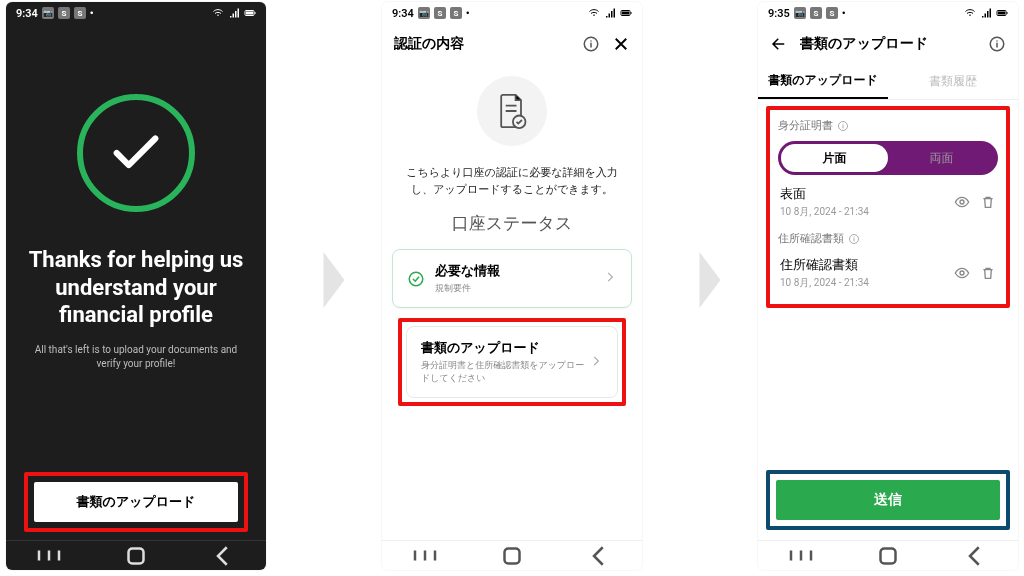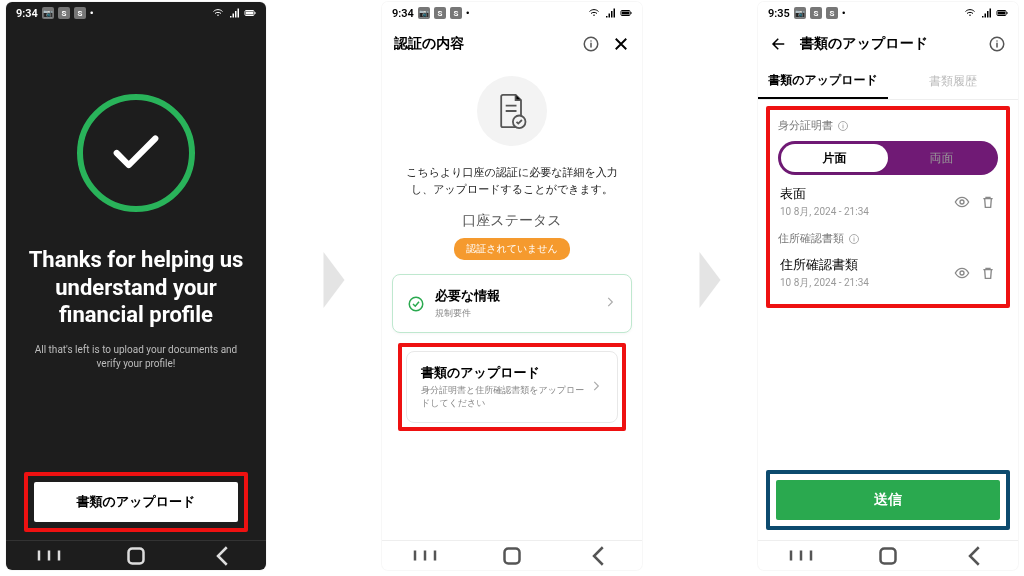"口座ステータス" .s2center .lbl { font-size: 14px -> 17px }
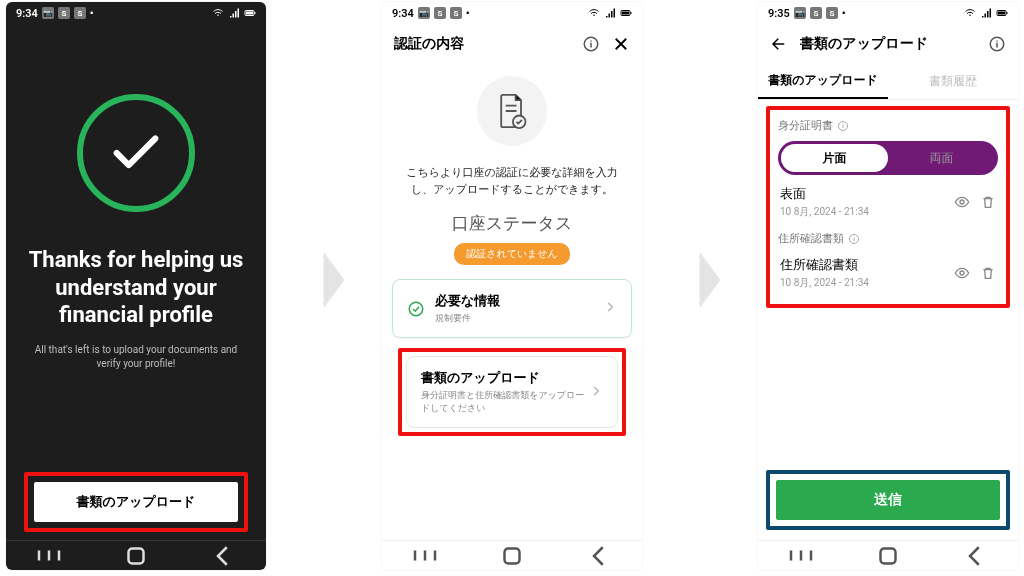"認証されていません" div.statuschip { html: <div>認証されていません</div> -> none }
